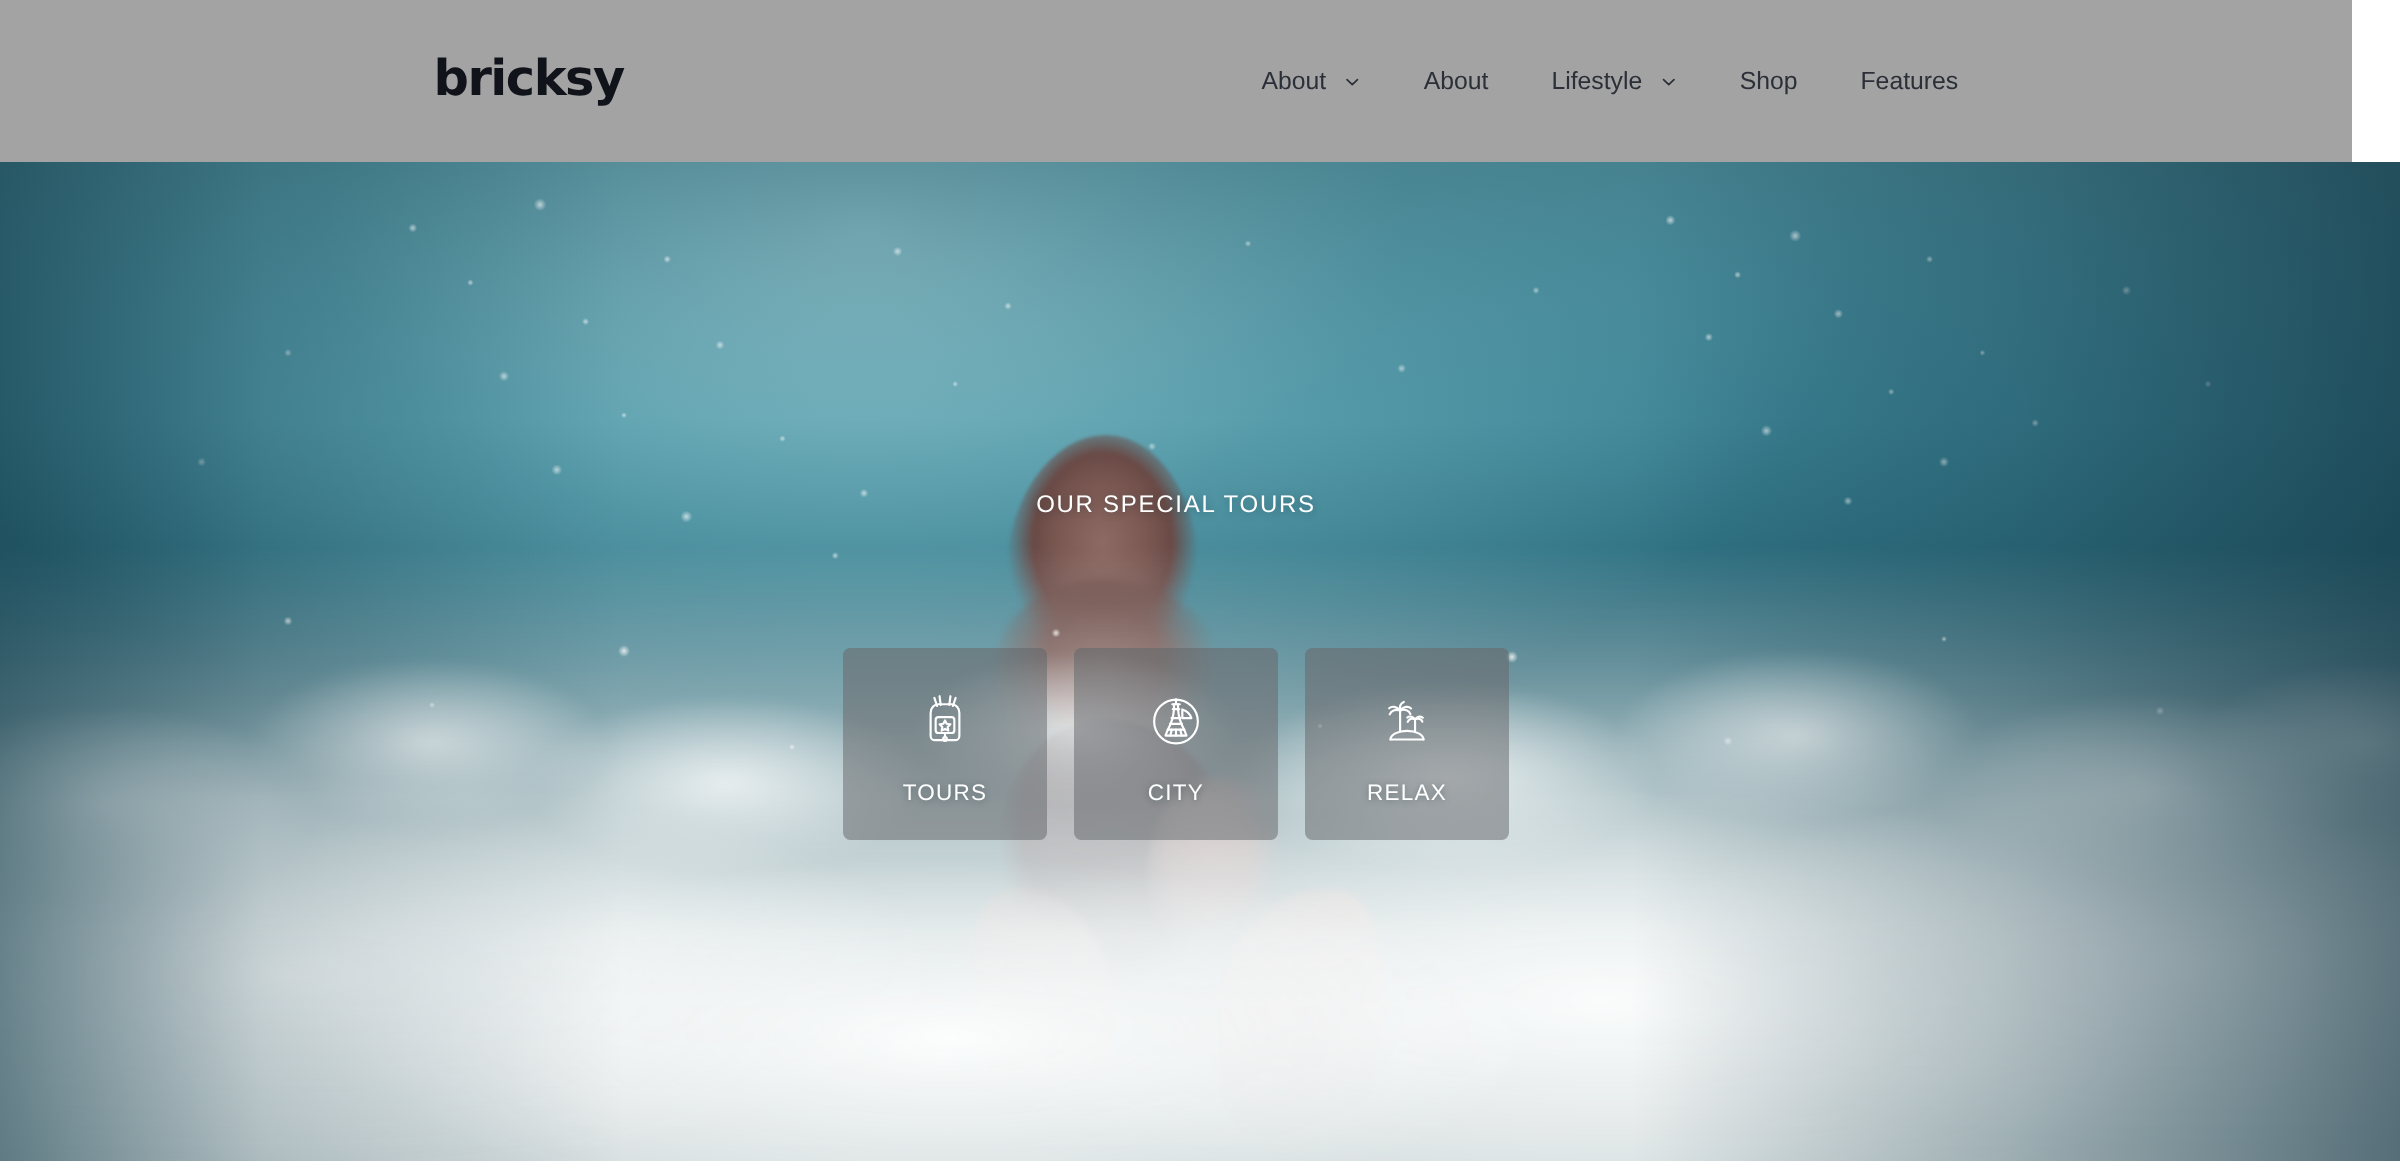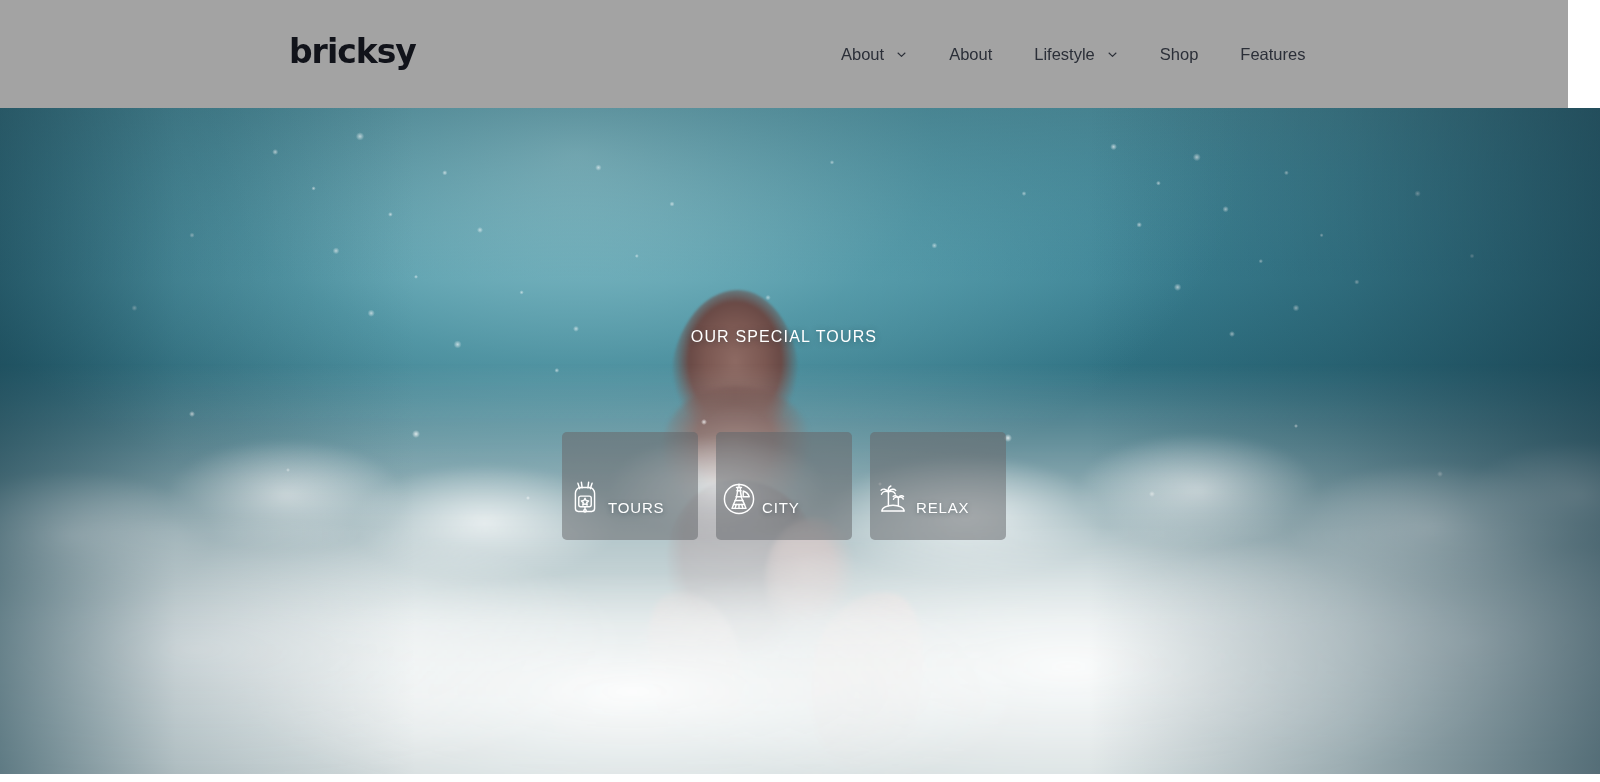"TOURS" .card { flex-direction: row -> column; height: 108px -> 128px }
